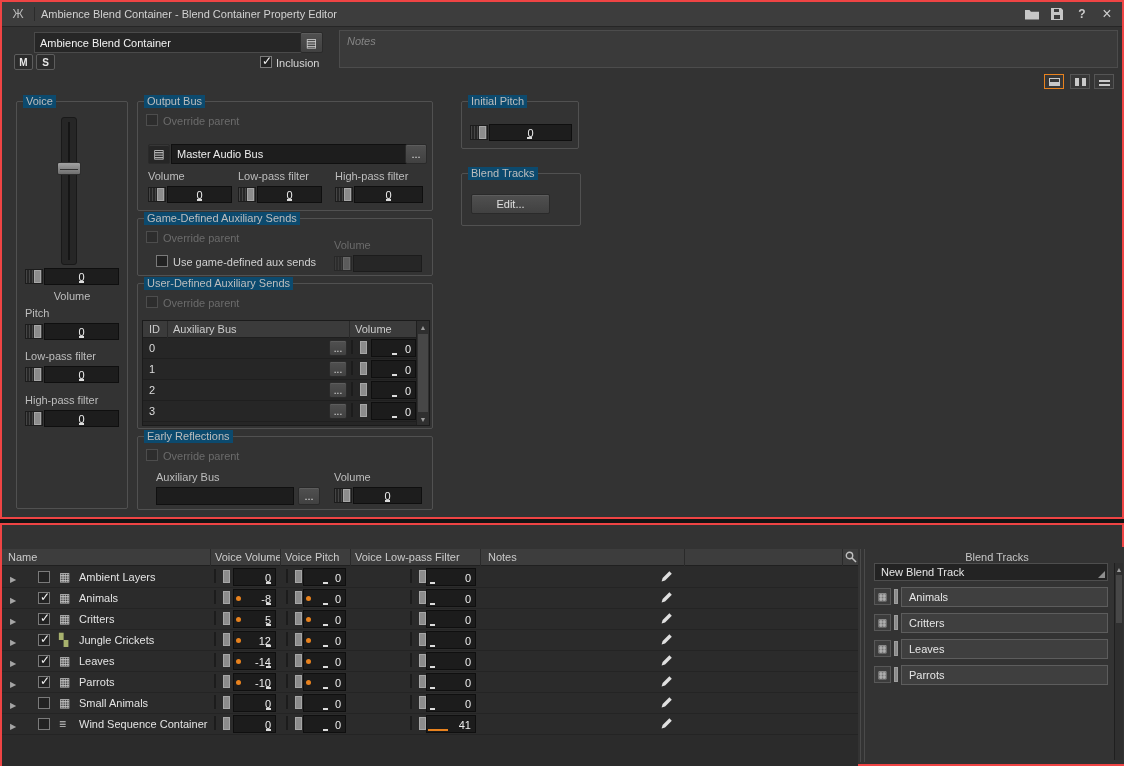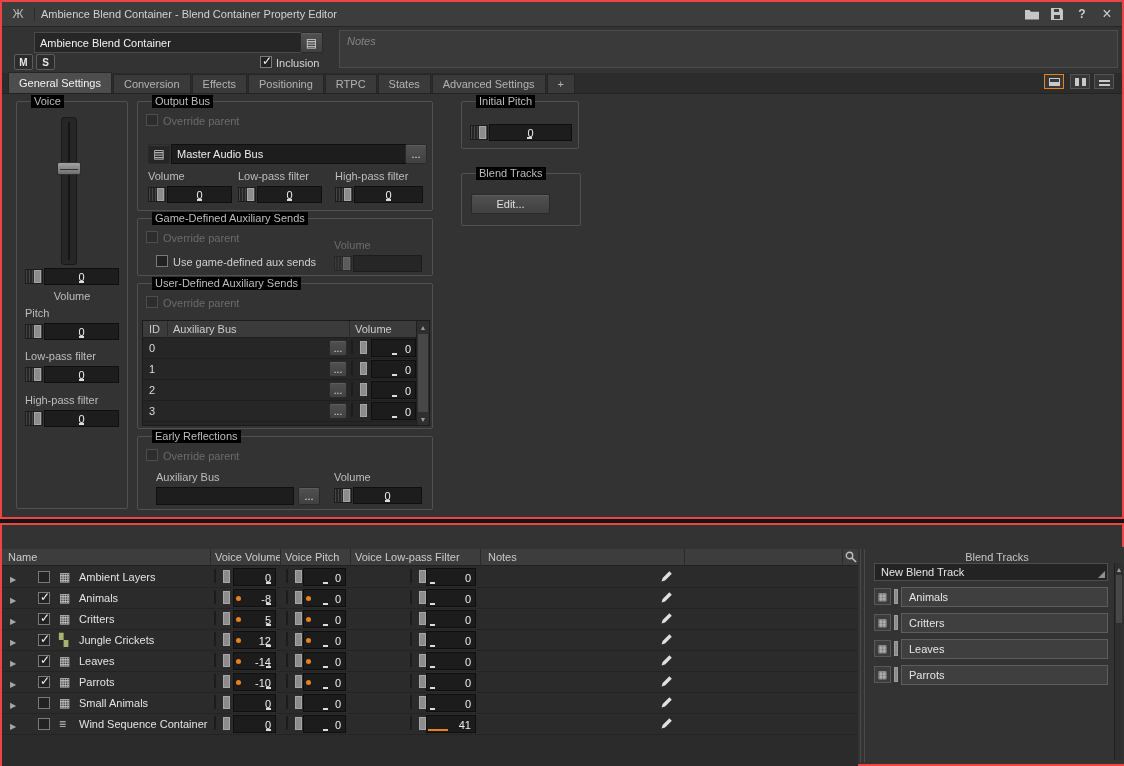"General Settings" div.tabbar { html: <div> <span>General Settings</span> <span>Conversion</span> <span>Effects</span> <span>Positioning</span> <span>RTPC</span> <span>States</span> <span>Advanced Settings</span> <span>+</span> </div> -> none }
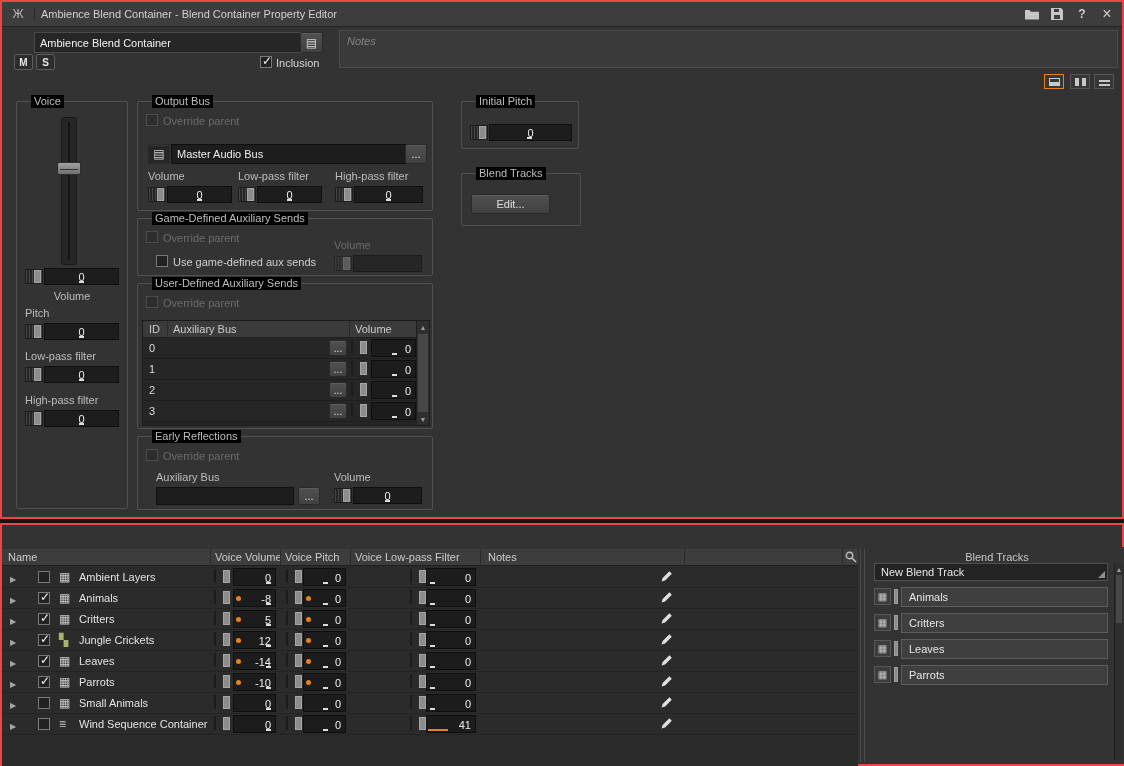"Voice" .gb .t { background: #000000 -> #0c4a6e; left: 14px -> 6px }
